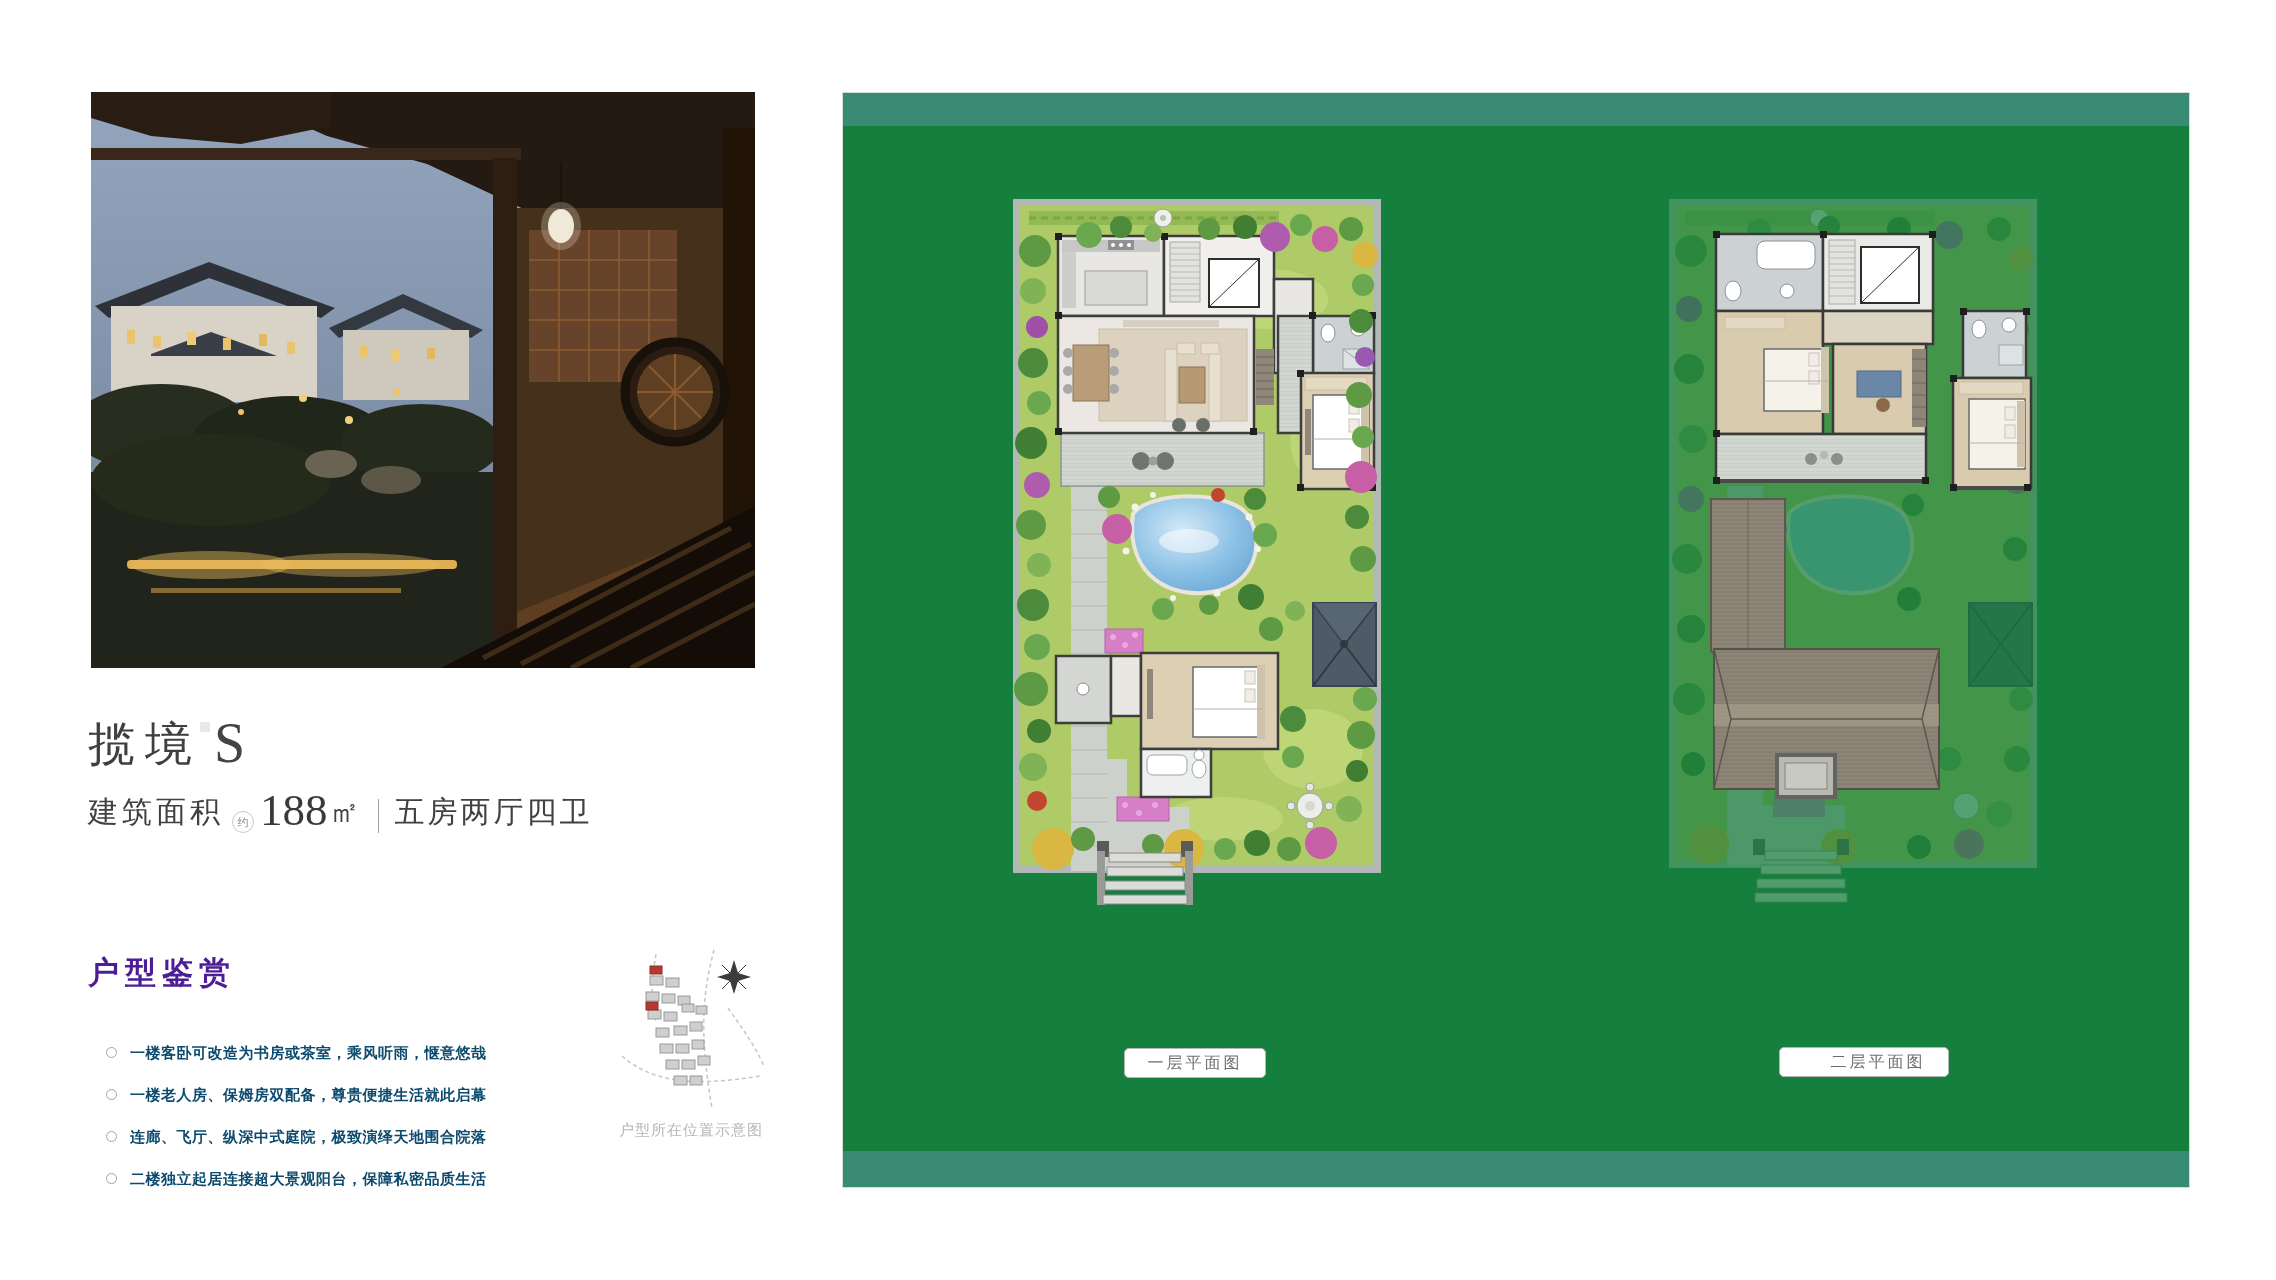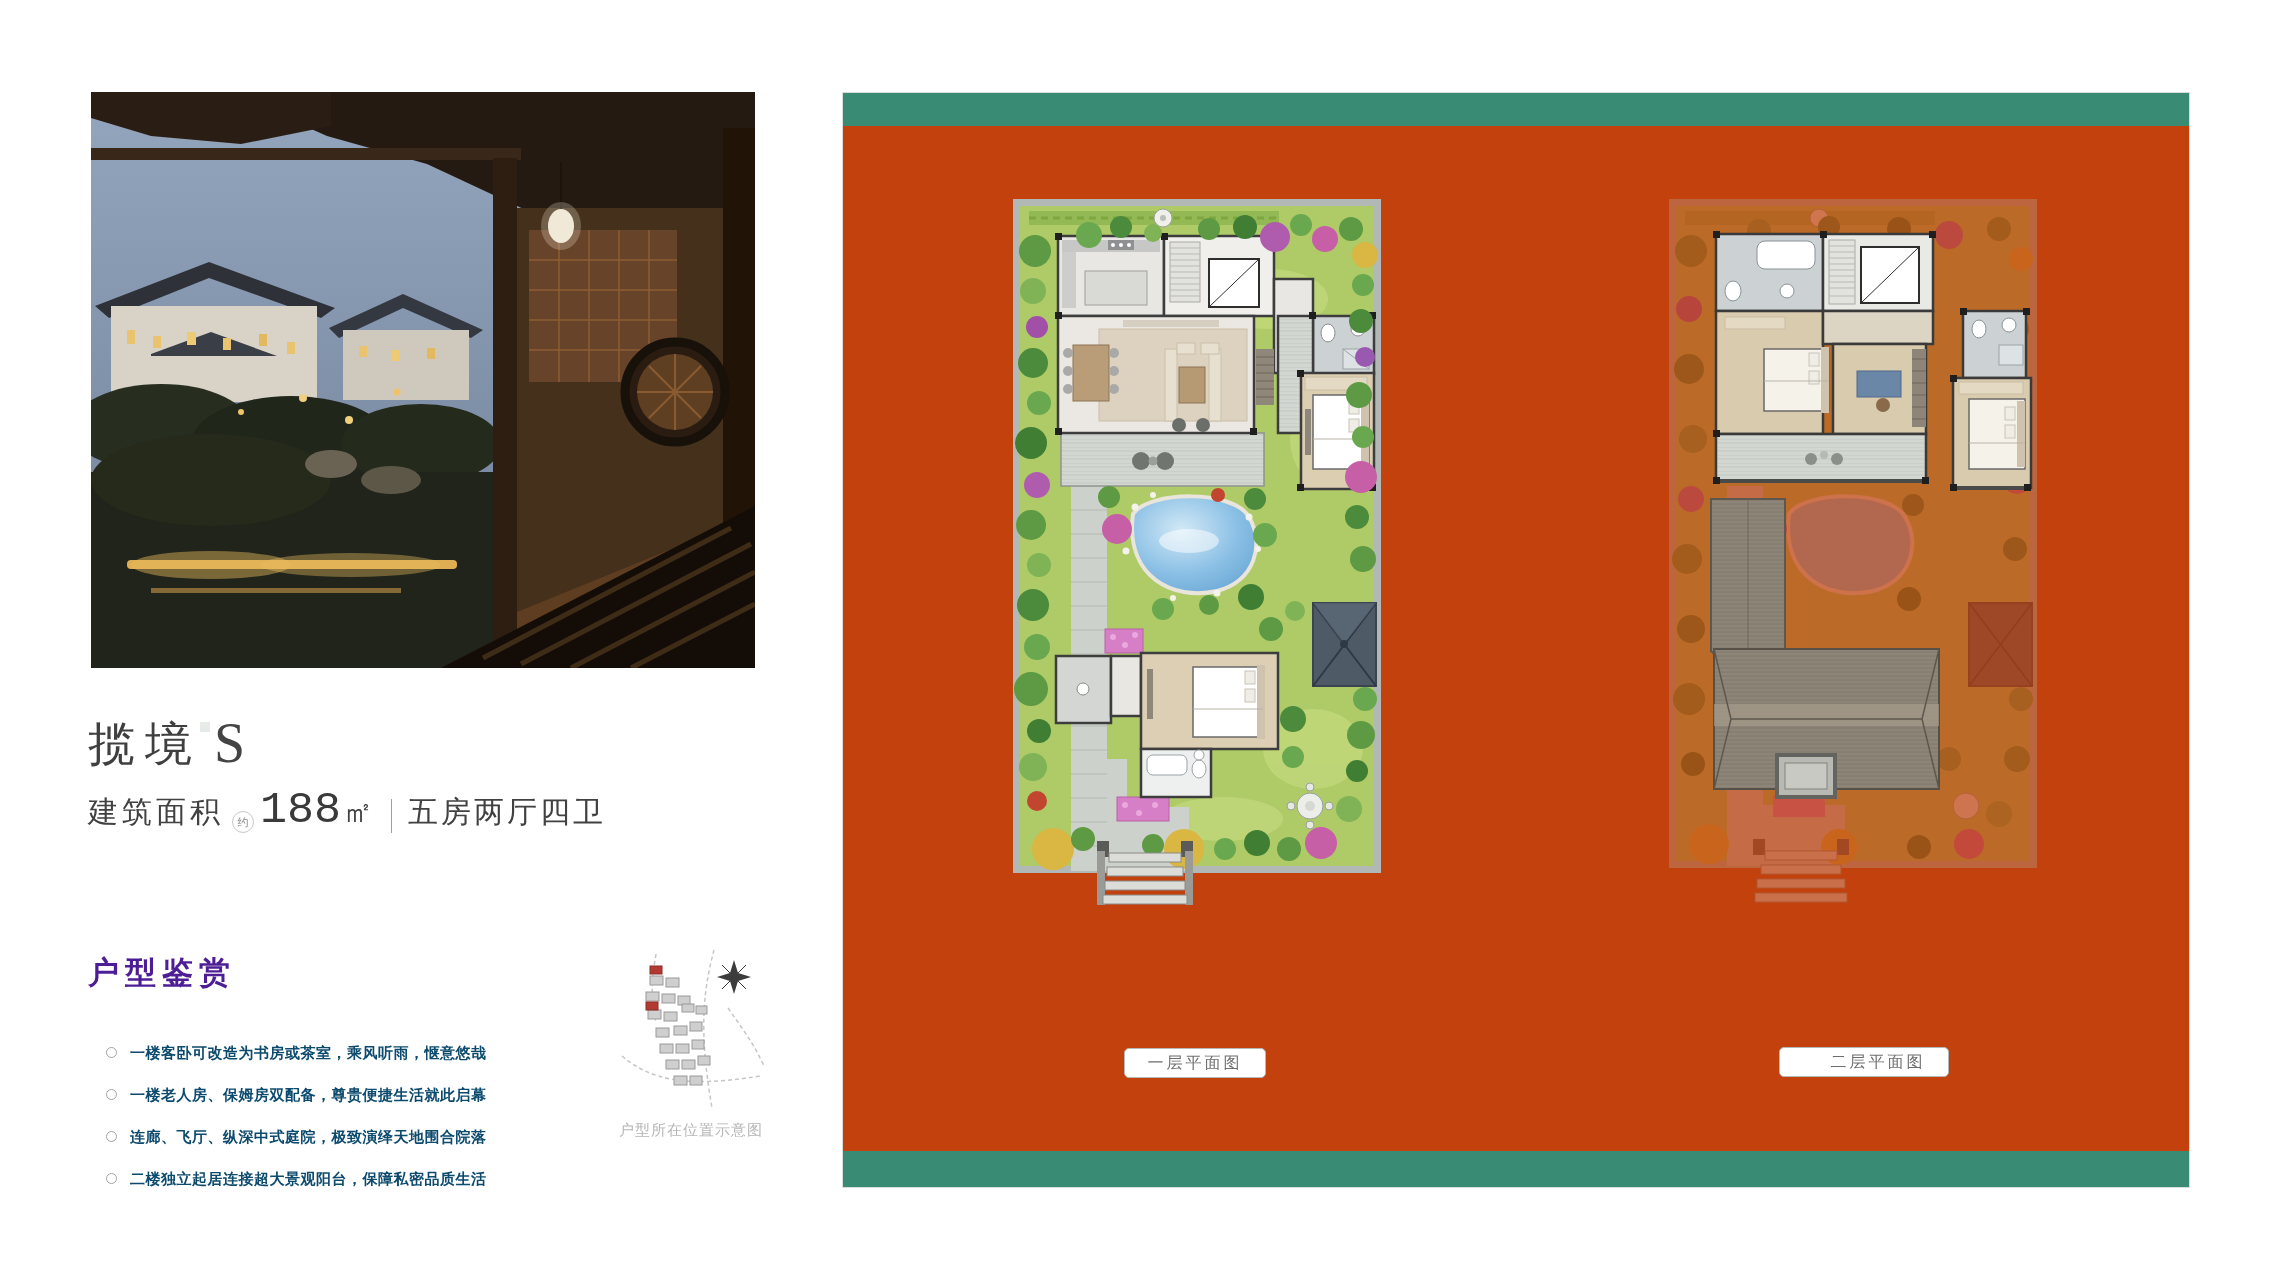"188" .spec-area { font-family: Liberation Mono, monospace -> Liberation Serif, serif }
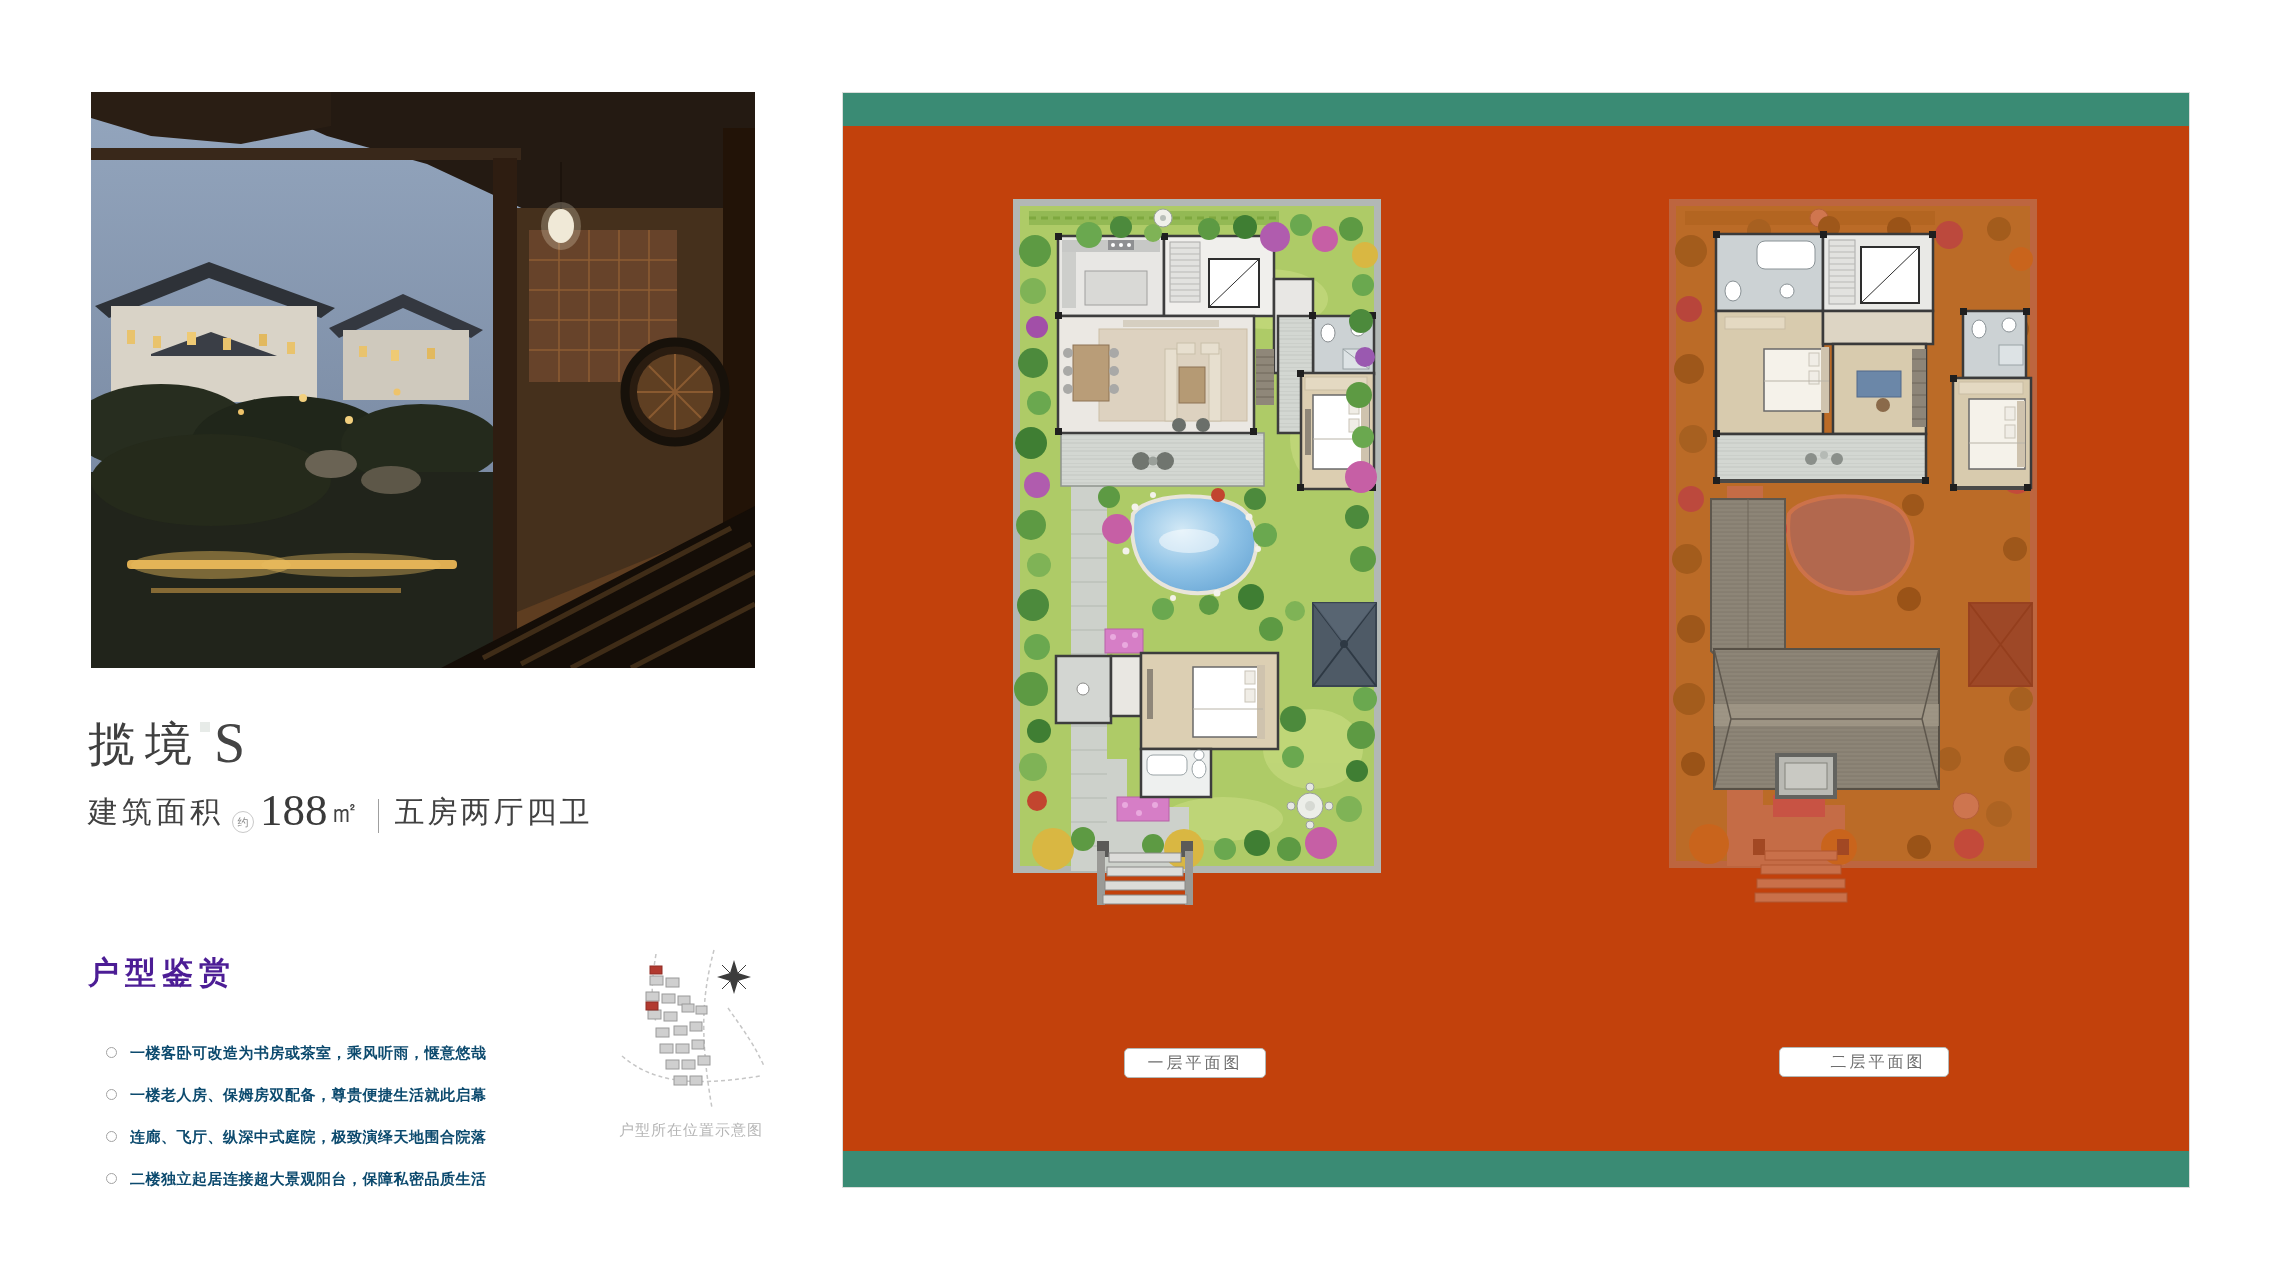"一层平面图" .panel { background: #c2410c -> #15803d }
